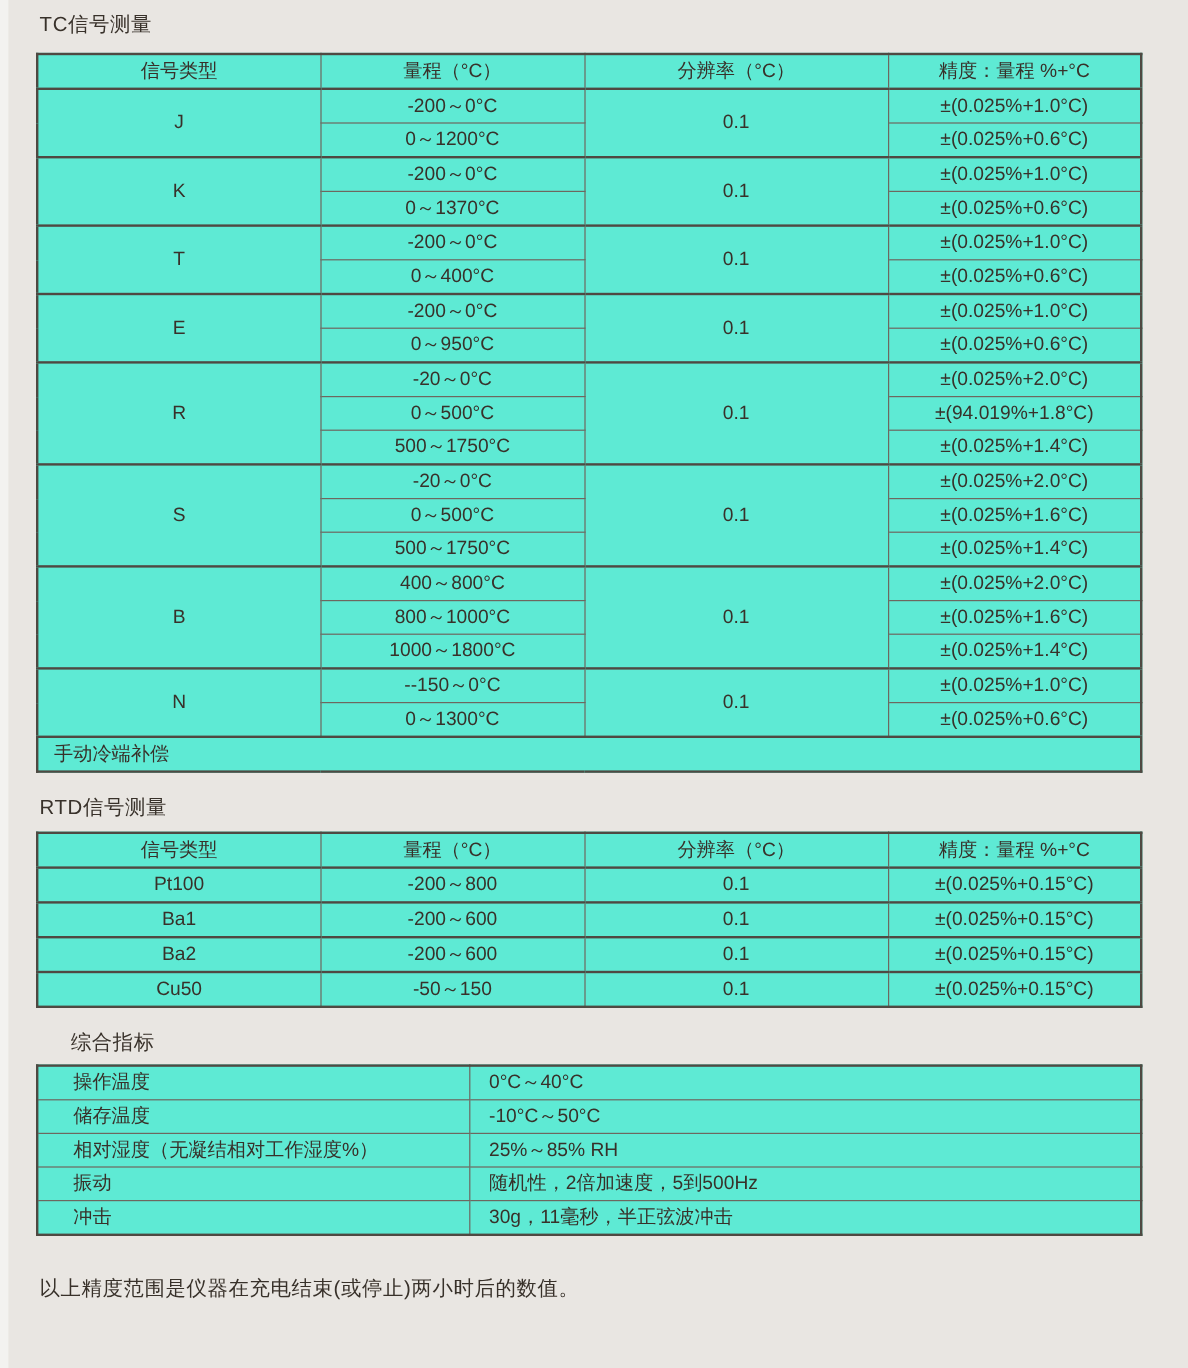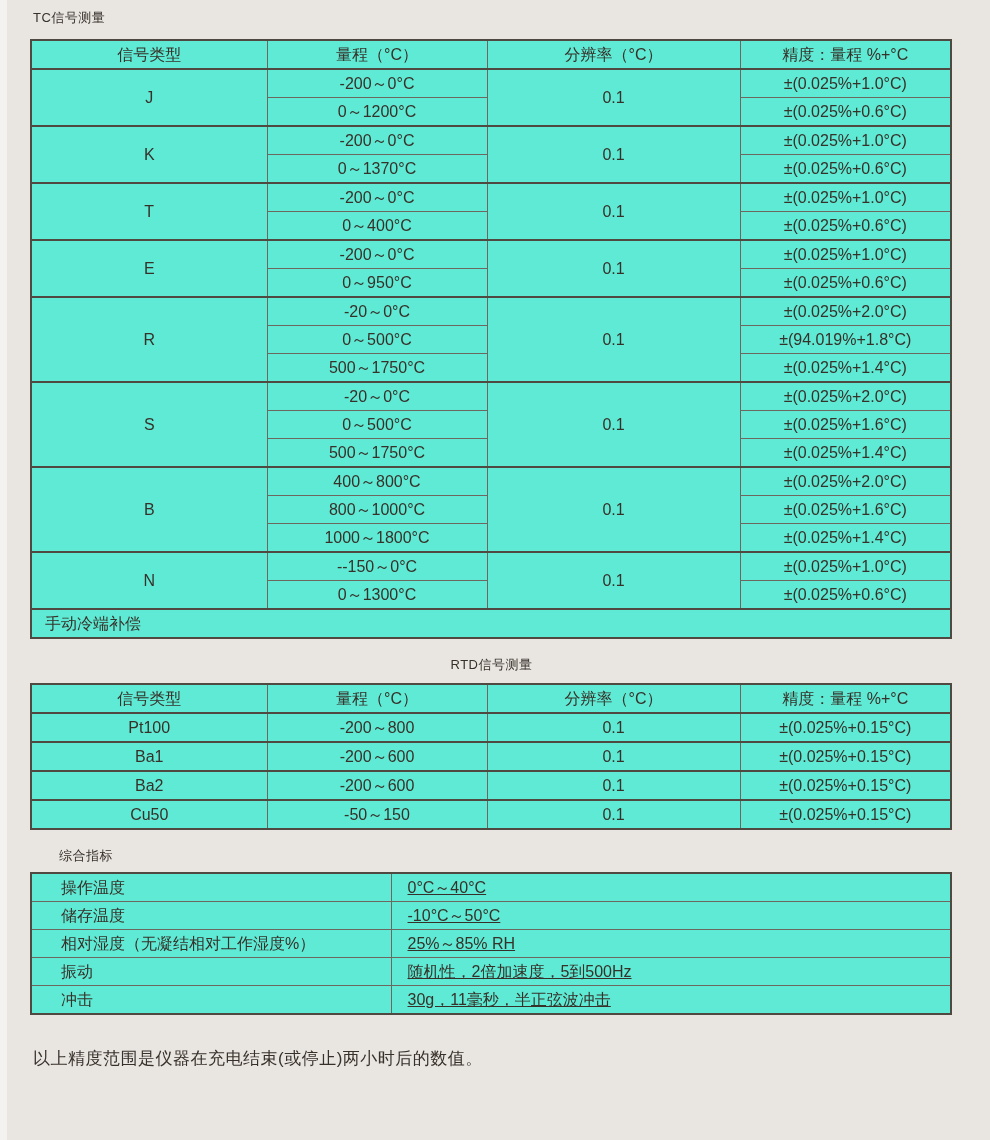"TC信号测量" .sec-title { font-size: 13px -> 17px }
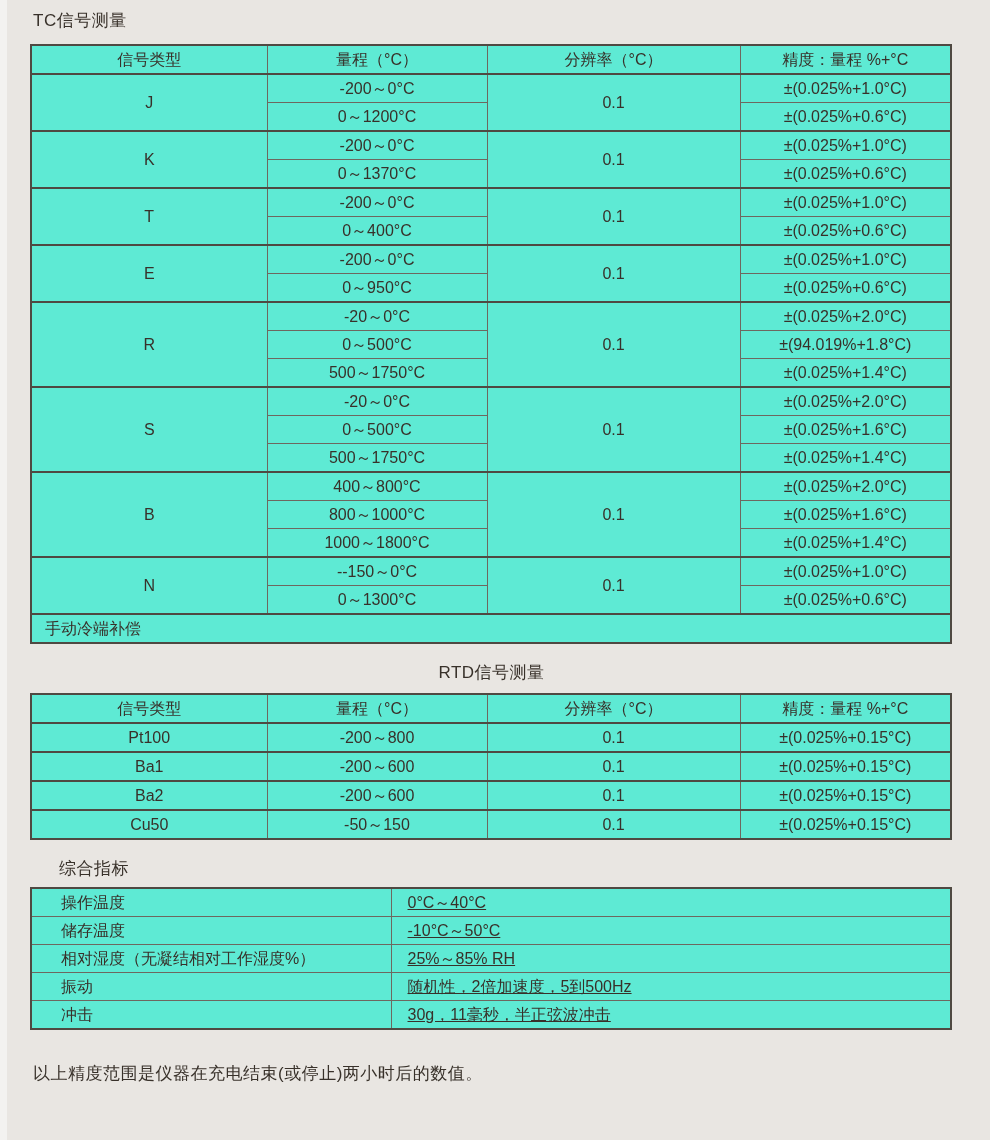"RTD信号测量" #title-rtd { text-align: center -> none }
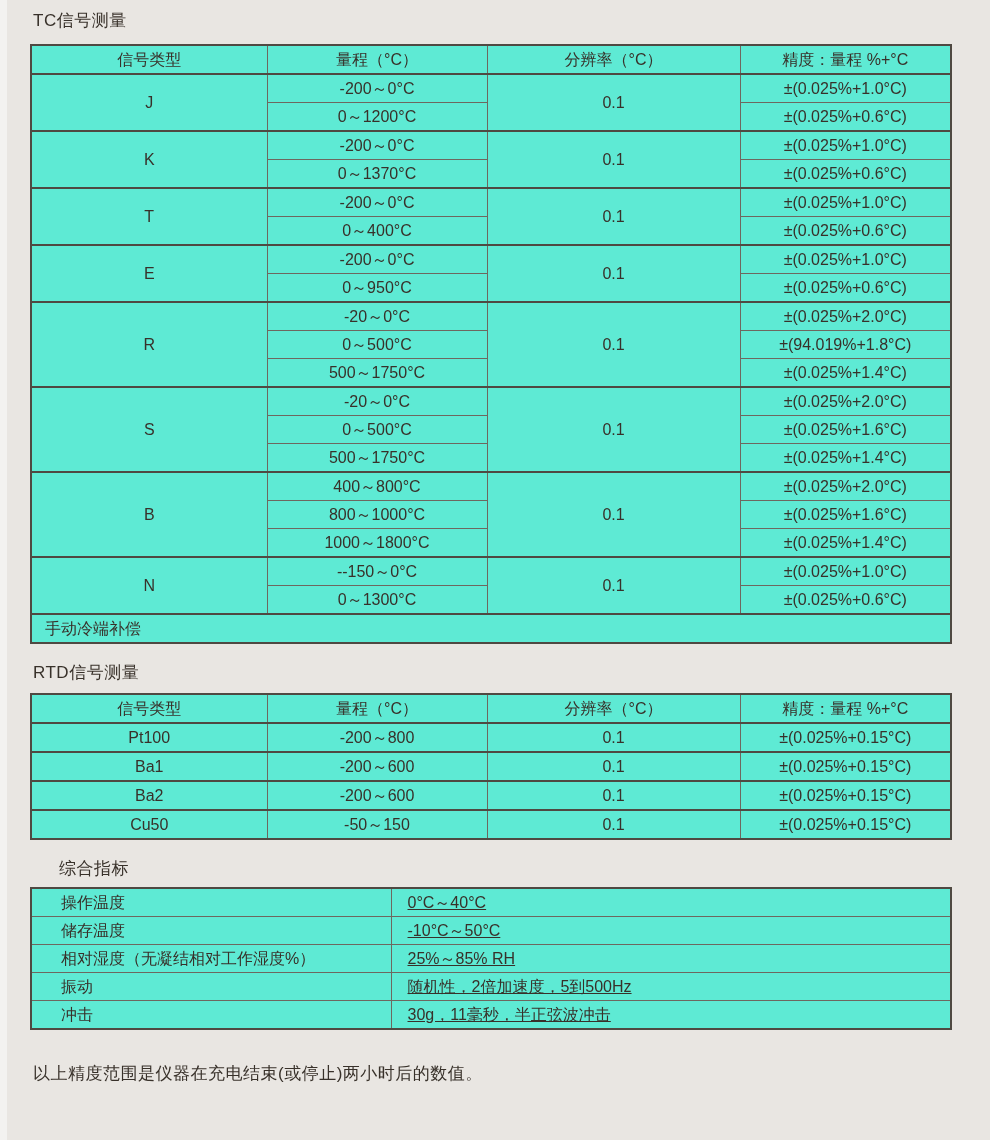"0°C～40°C" .kv td.value { text-decoration: underline -> none }
